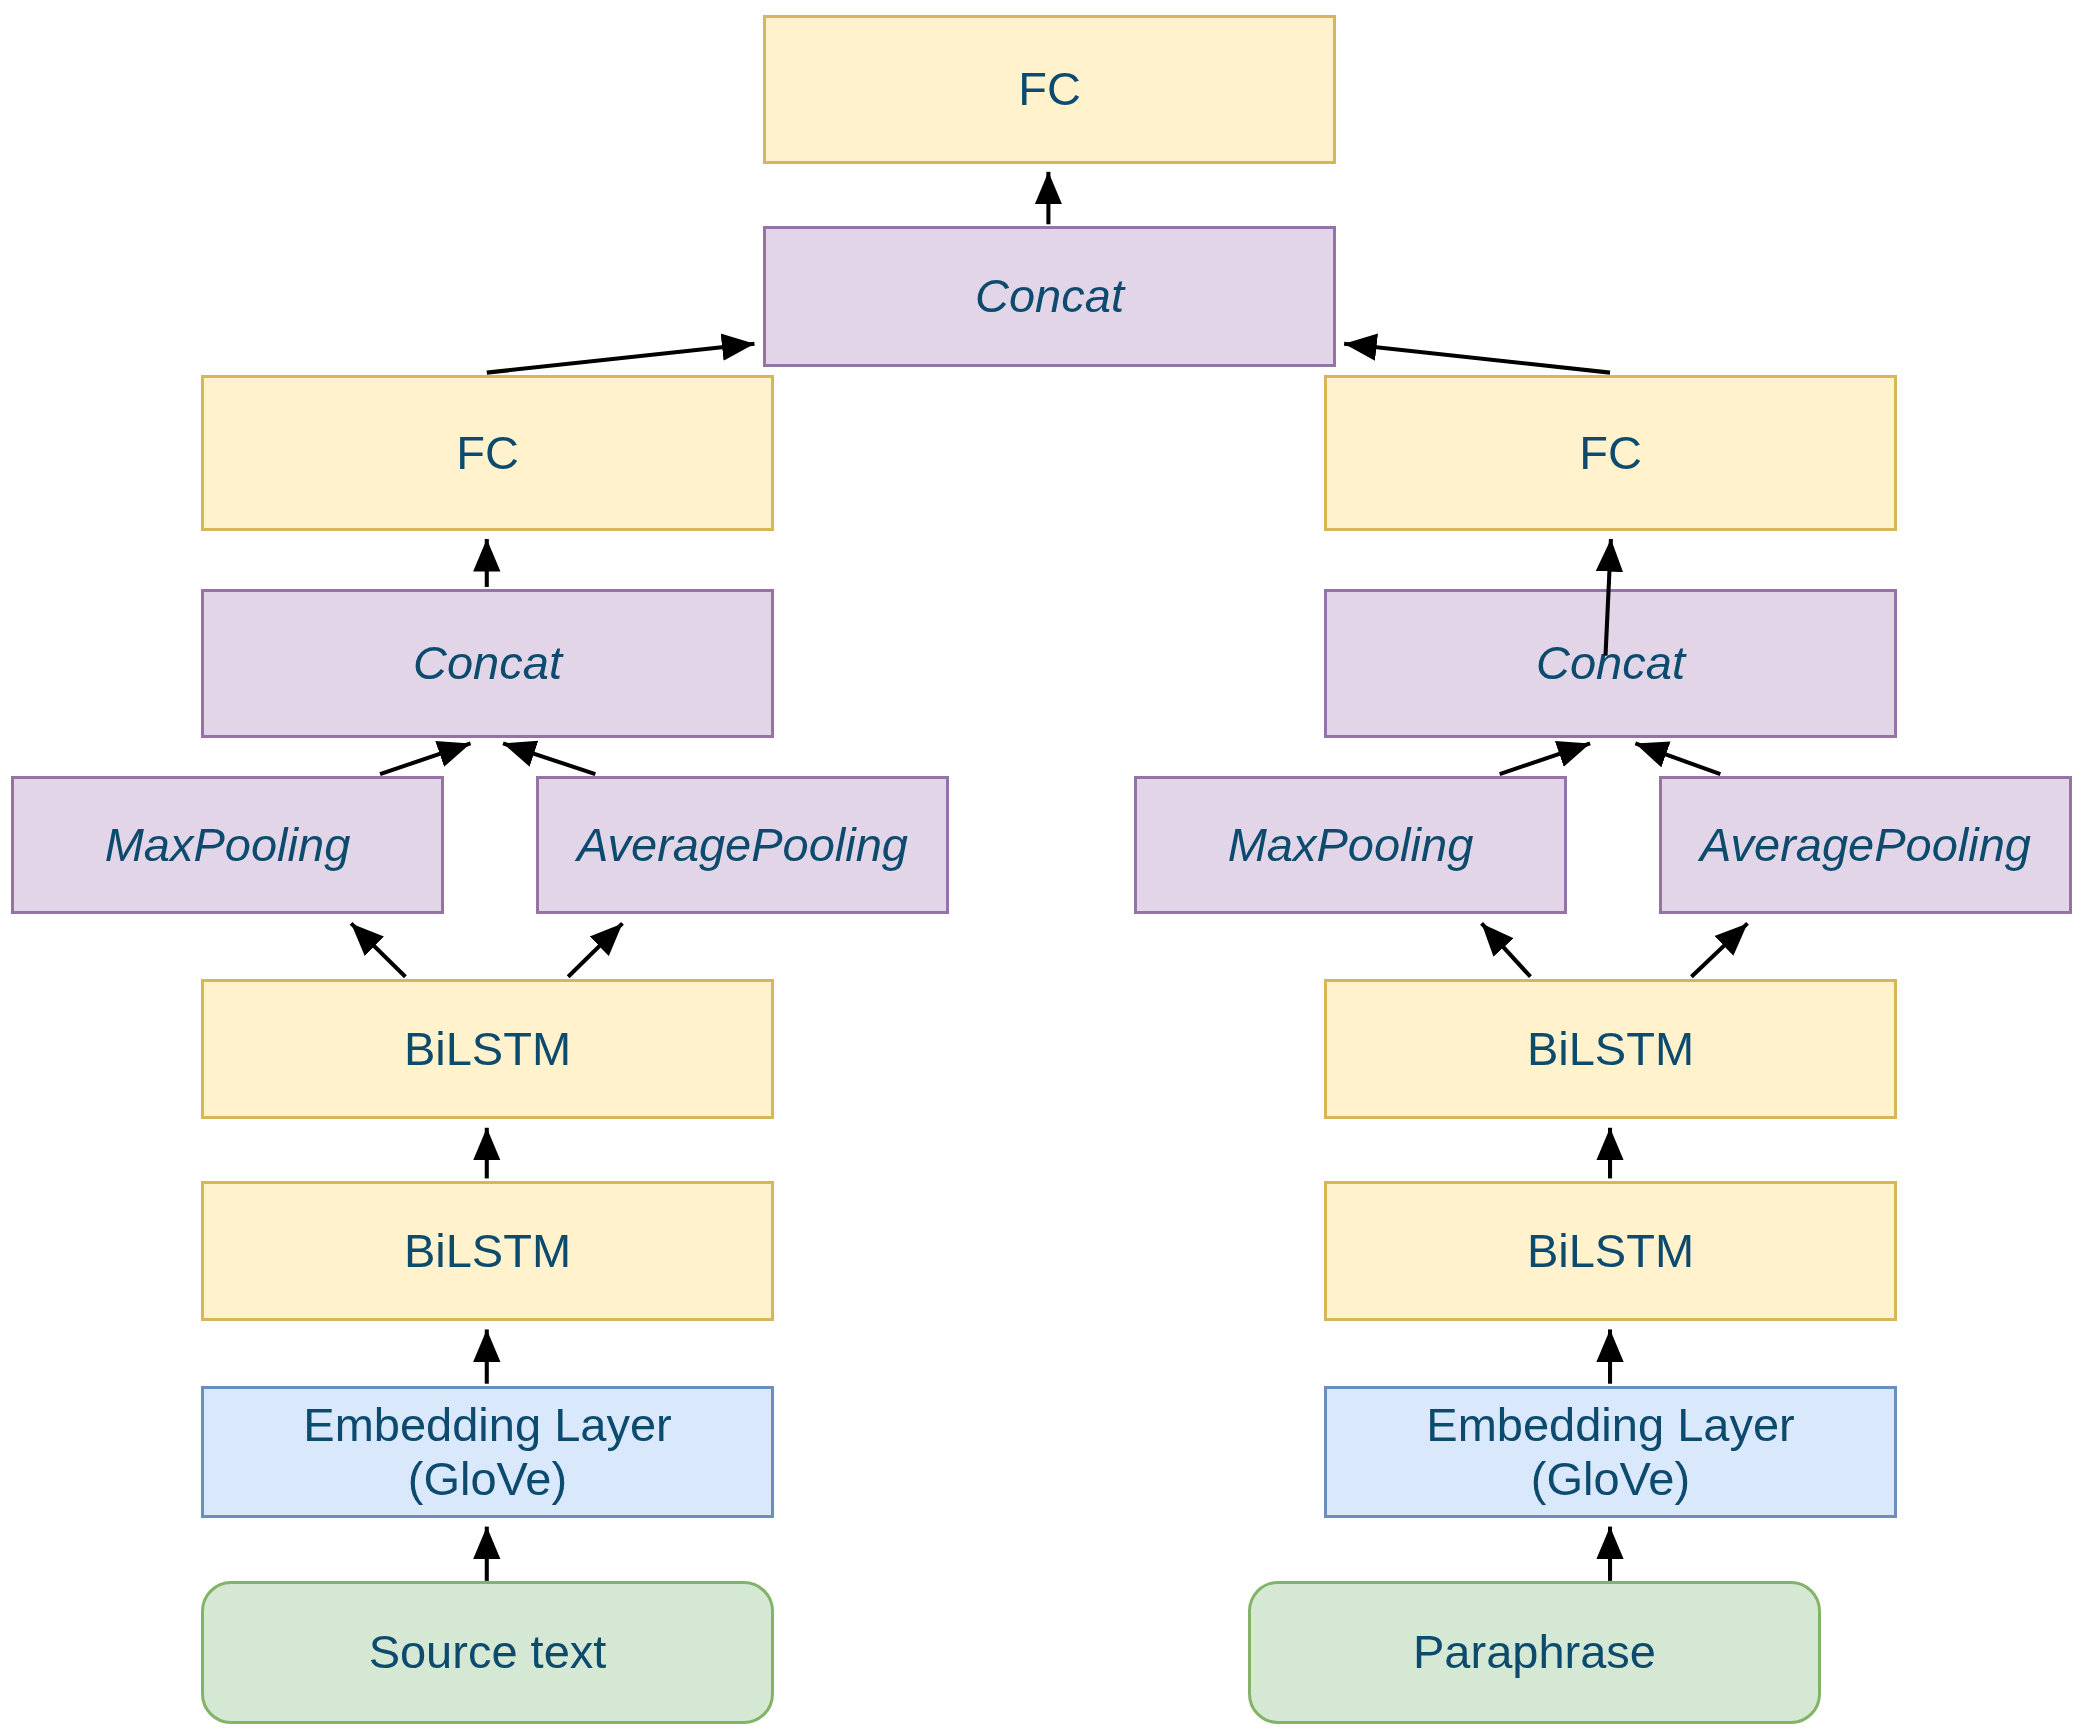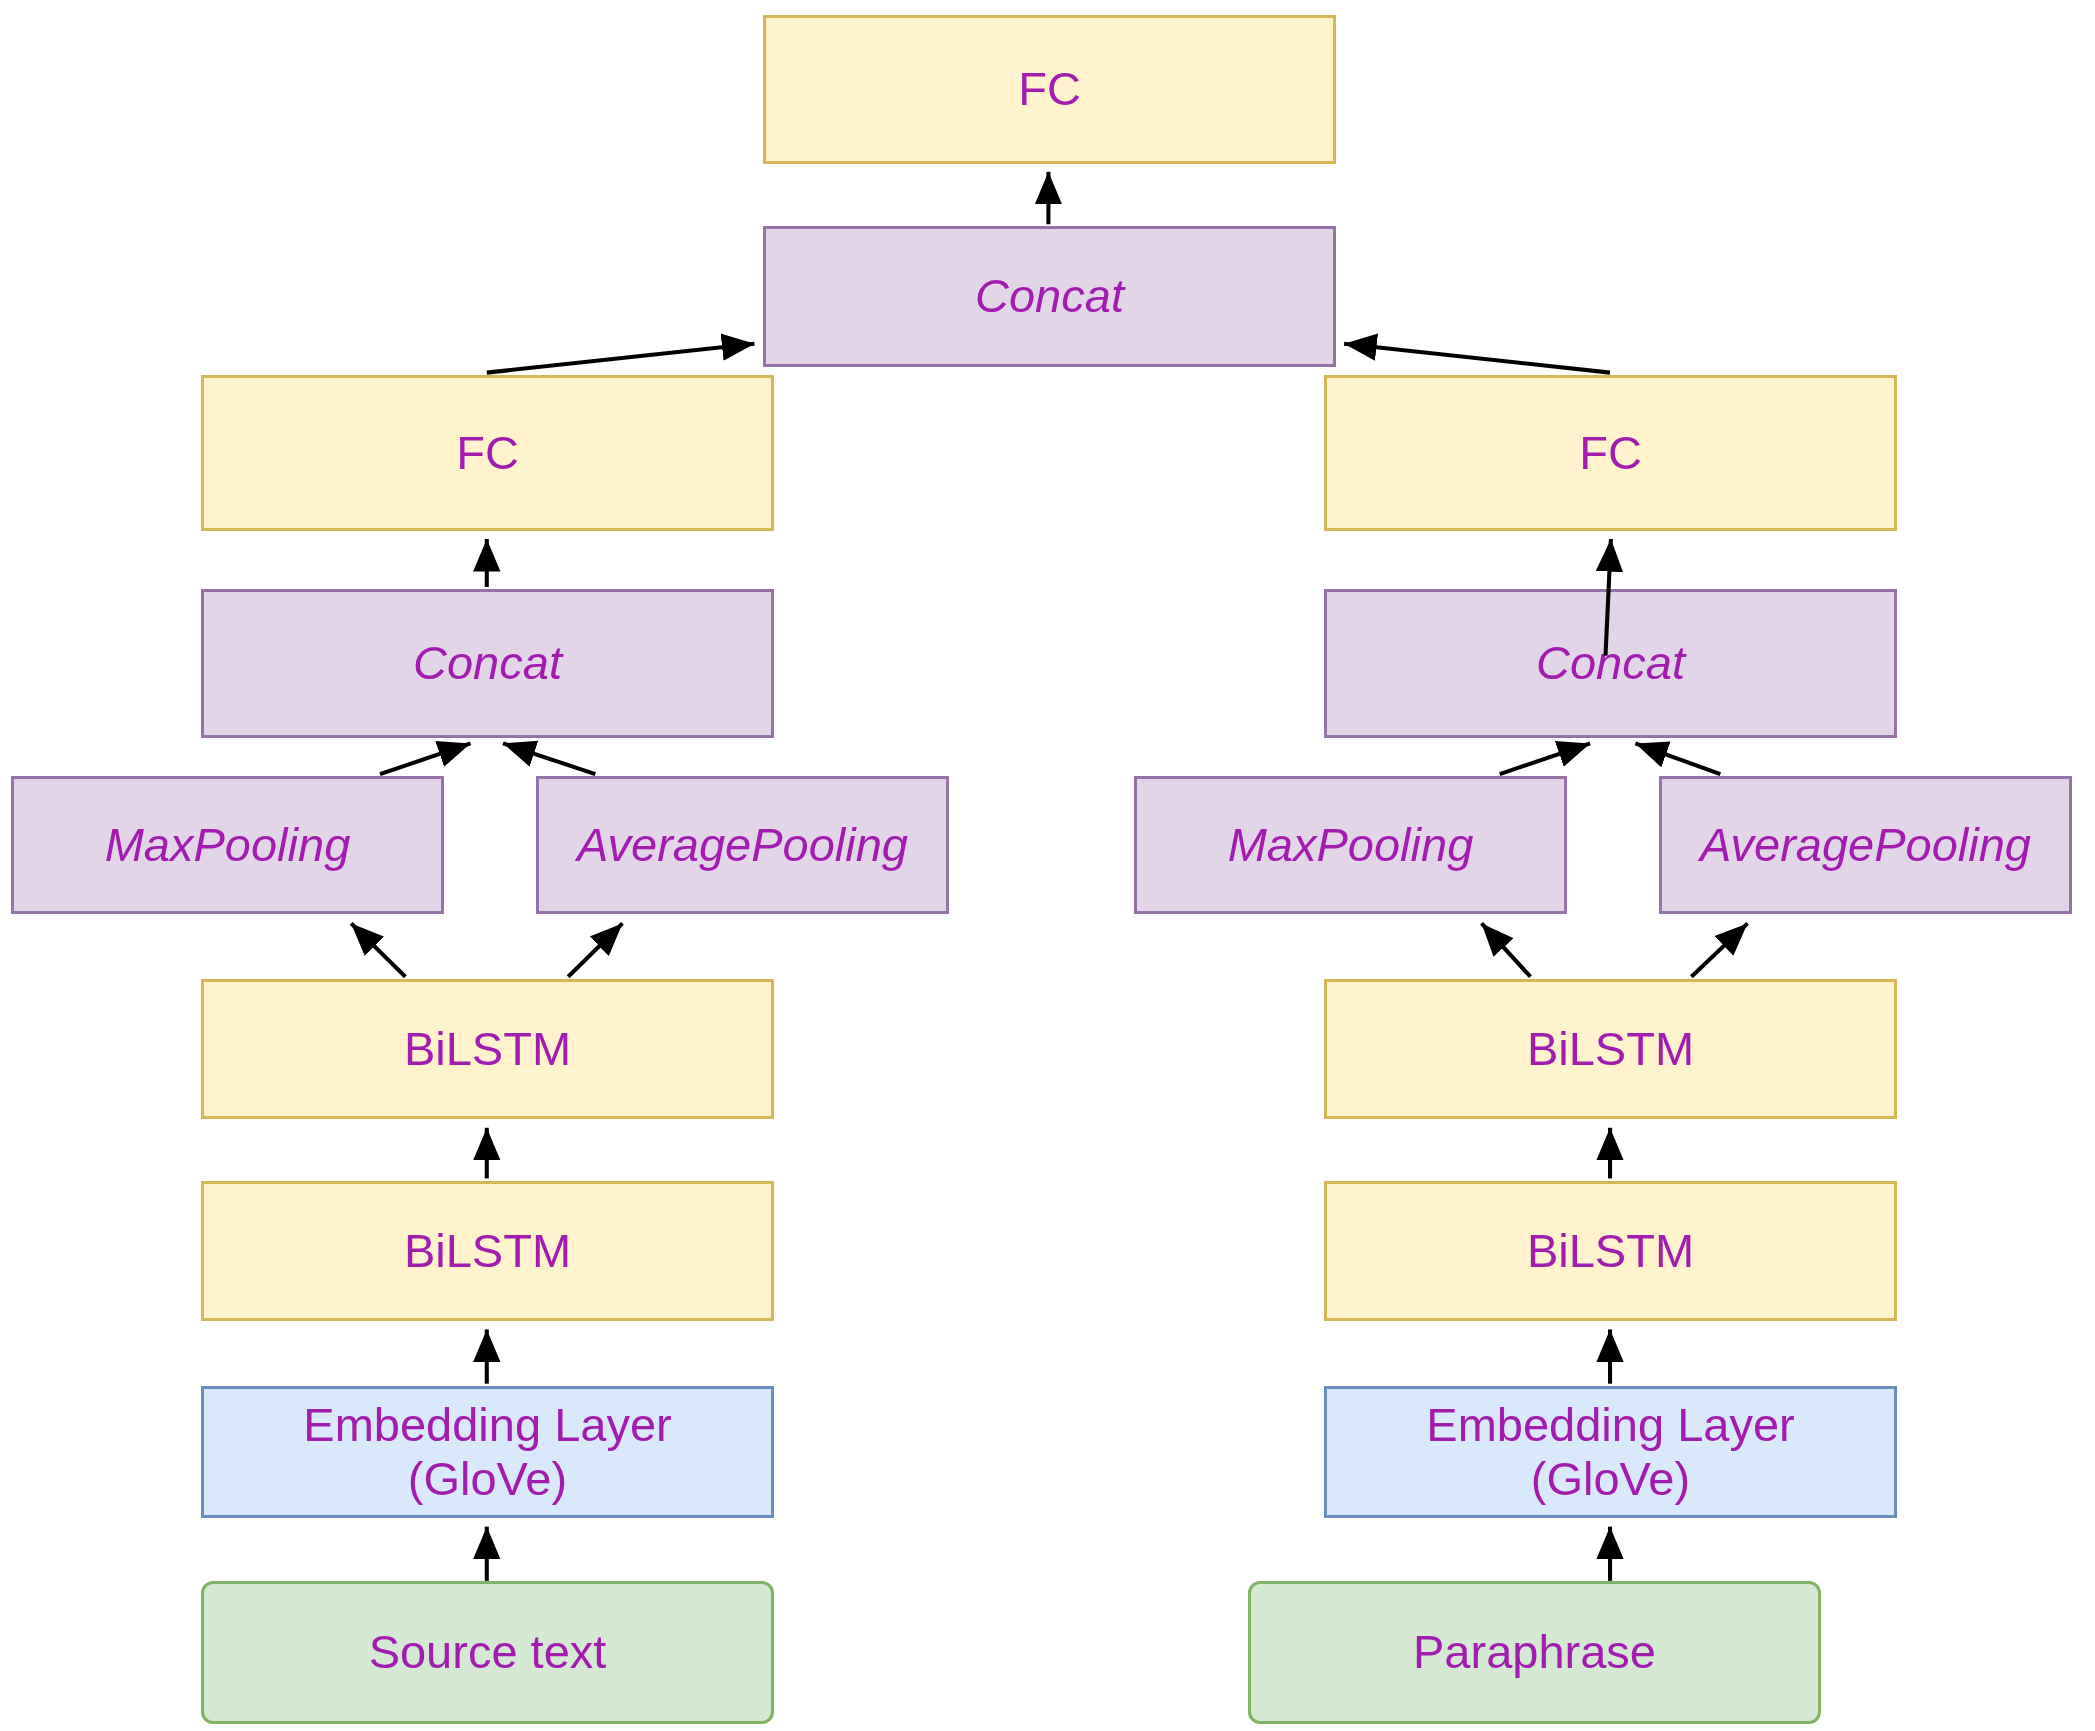"FC" .node { color: #a21caf -> #0c4a6e }
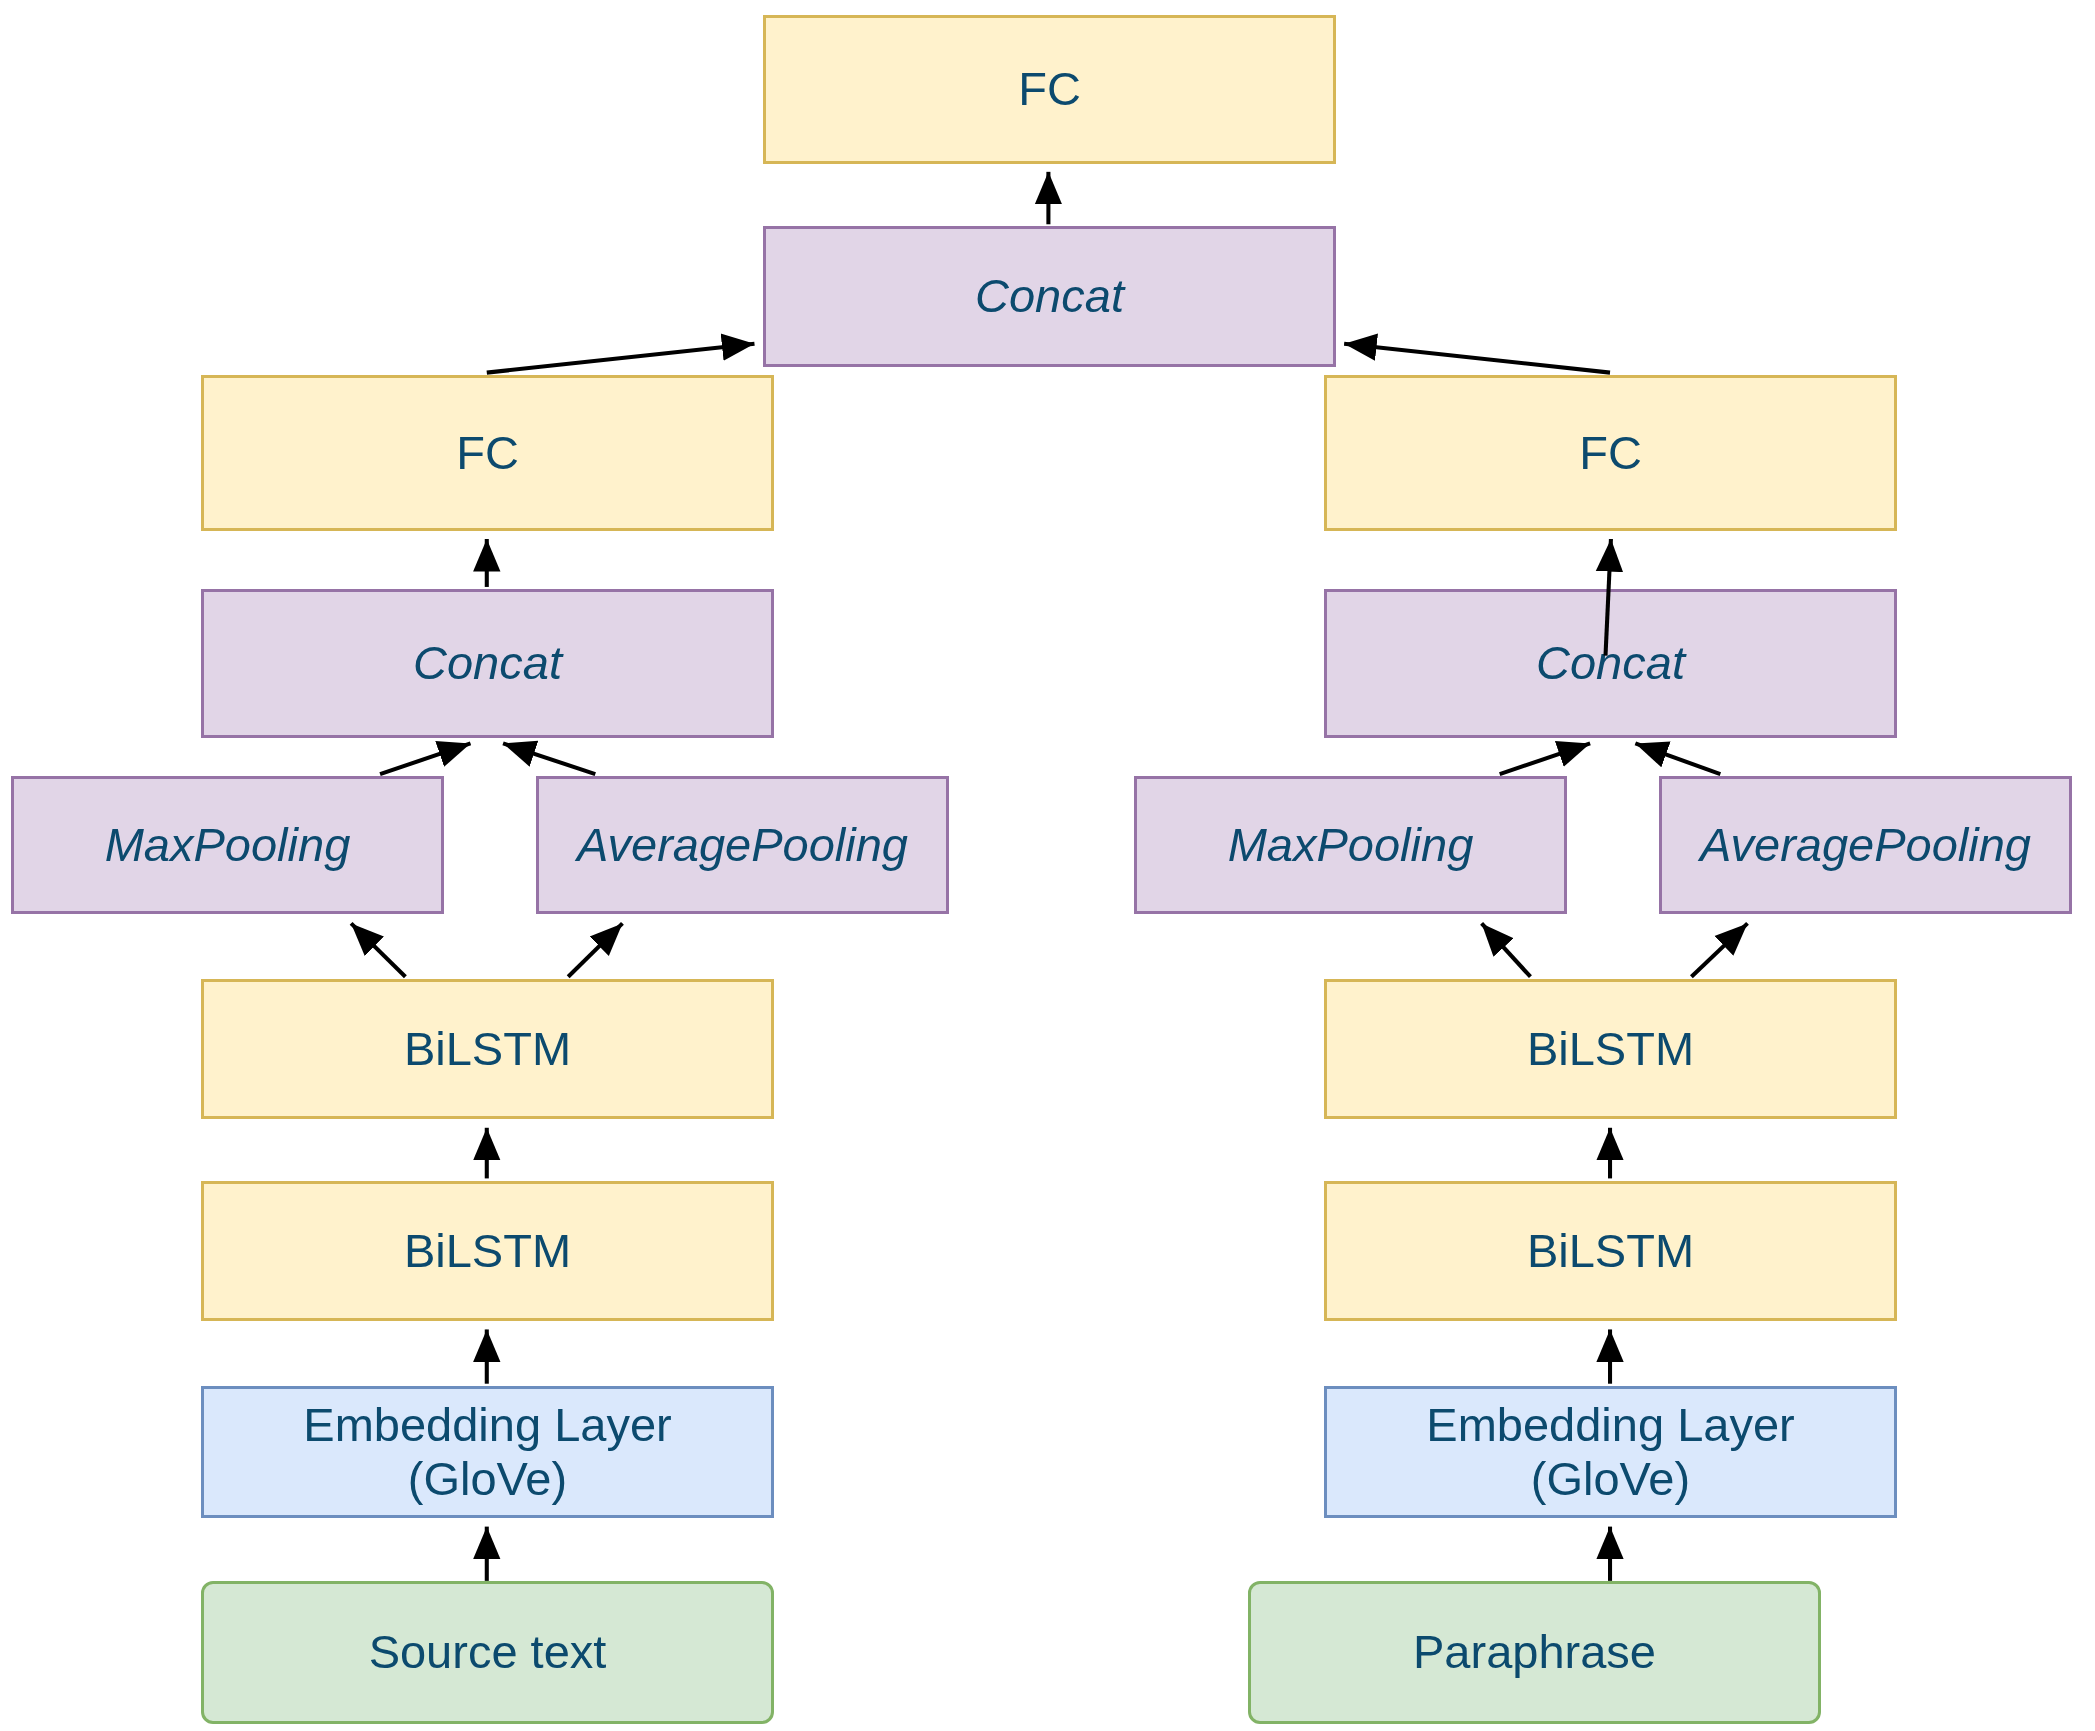"Source text" .node.green { border-radius: 12px -> 30px }
